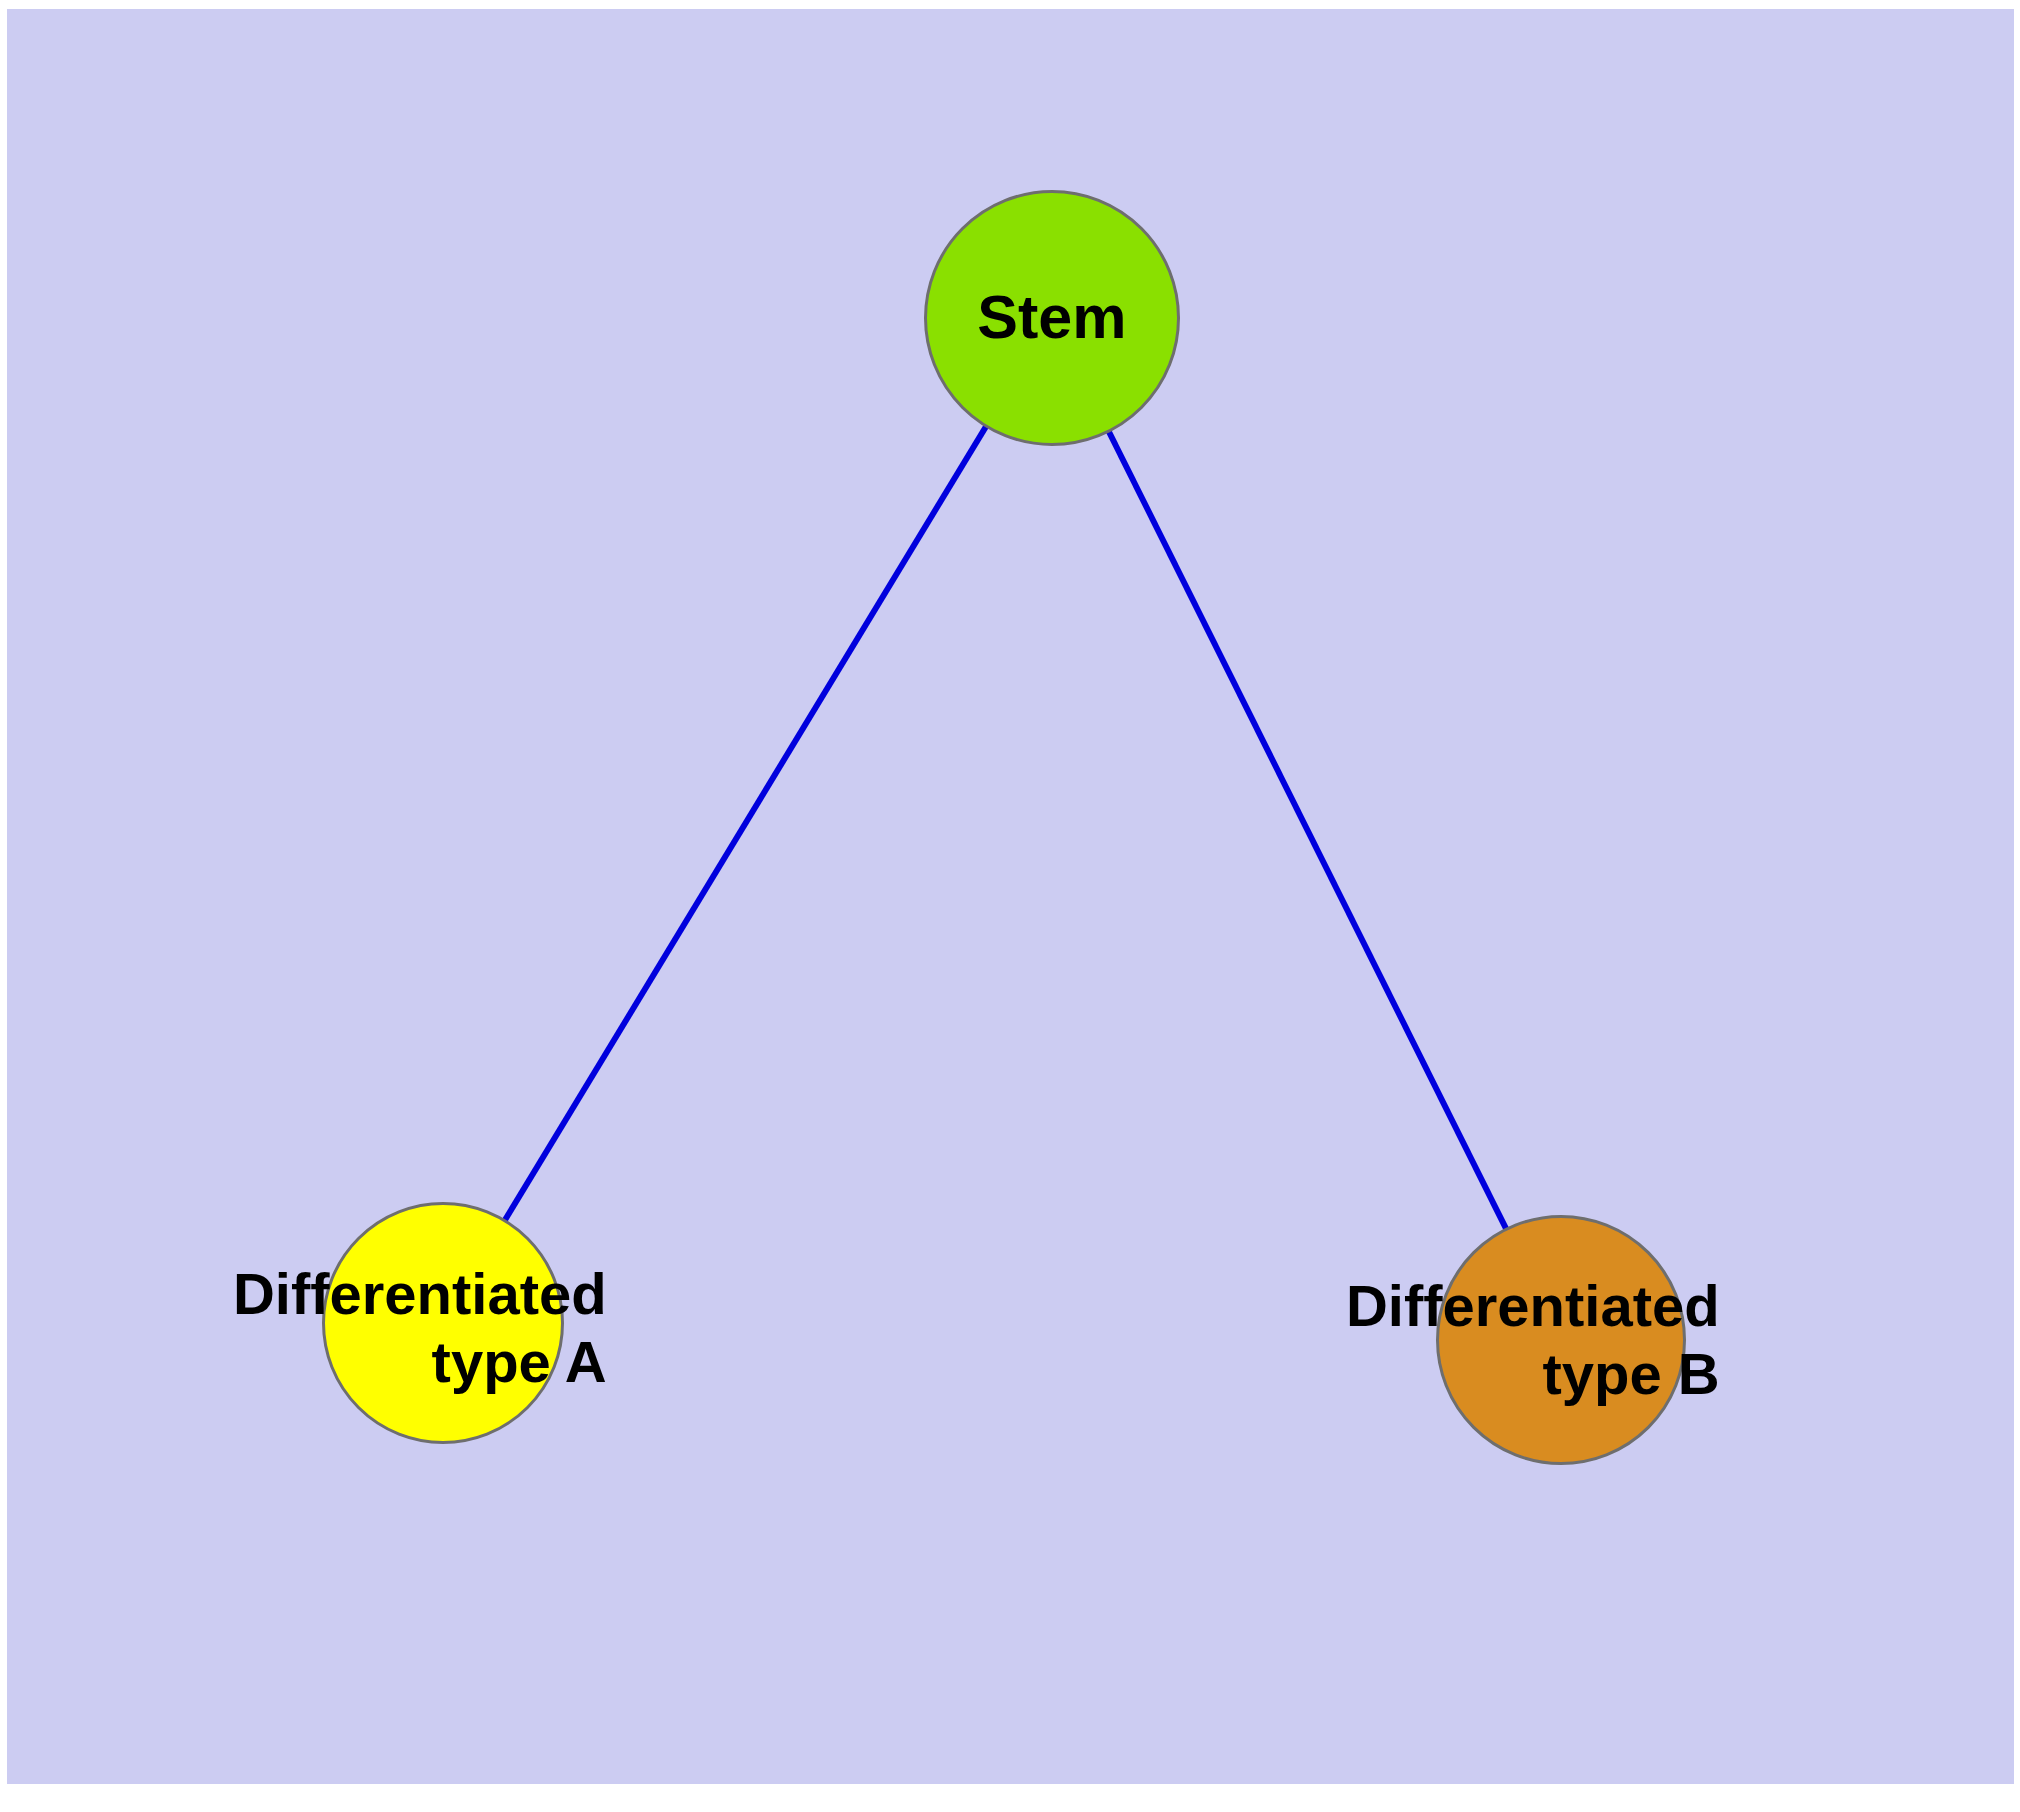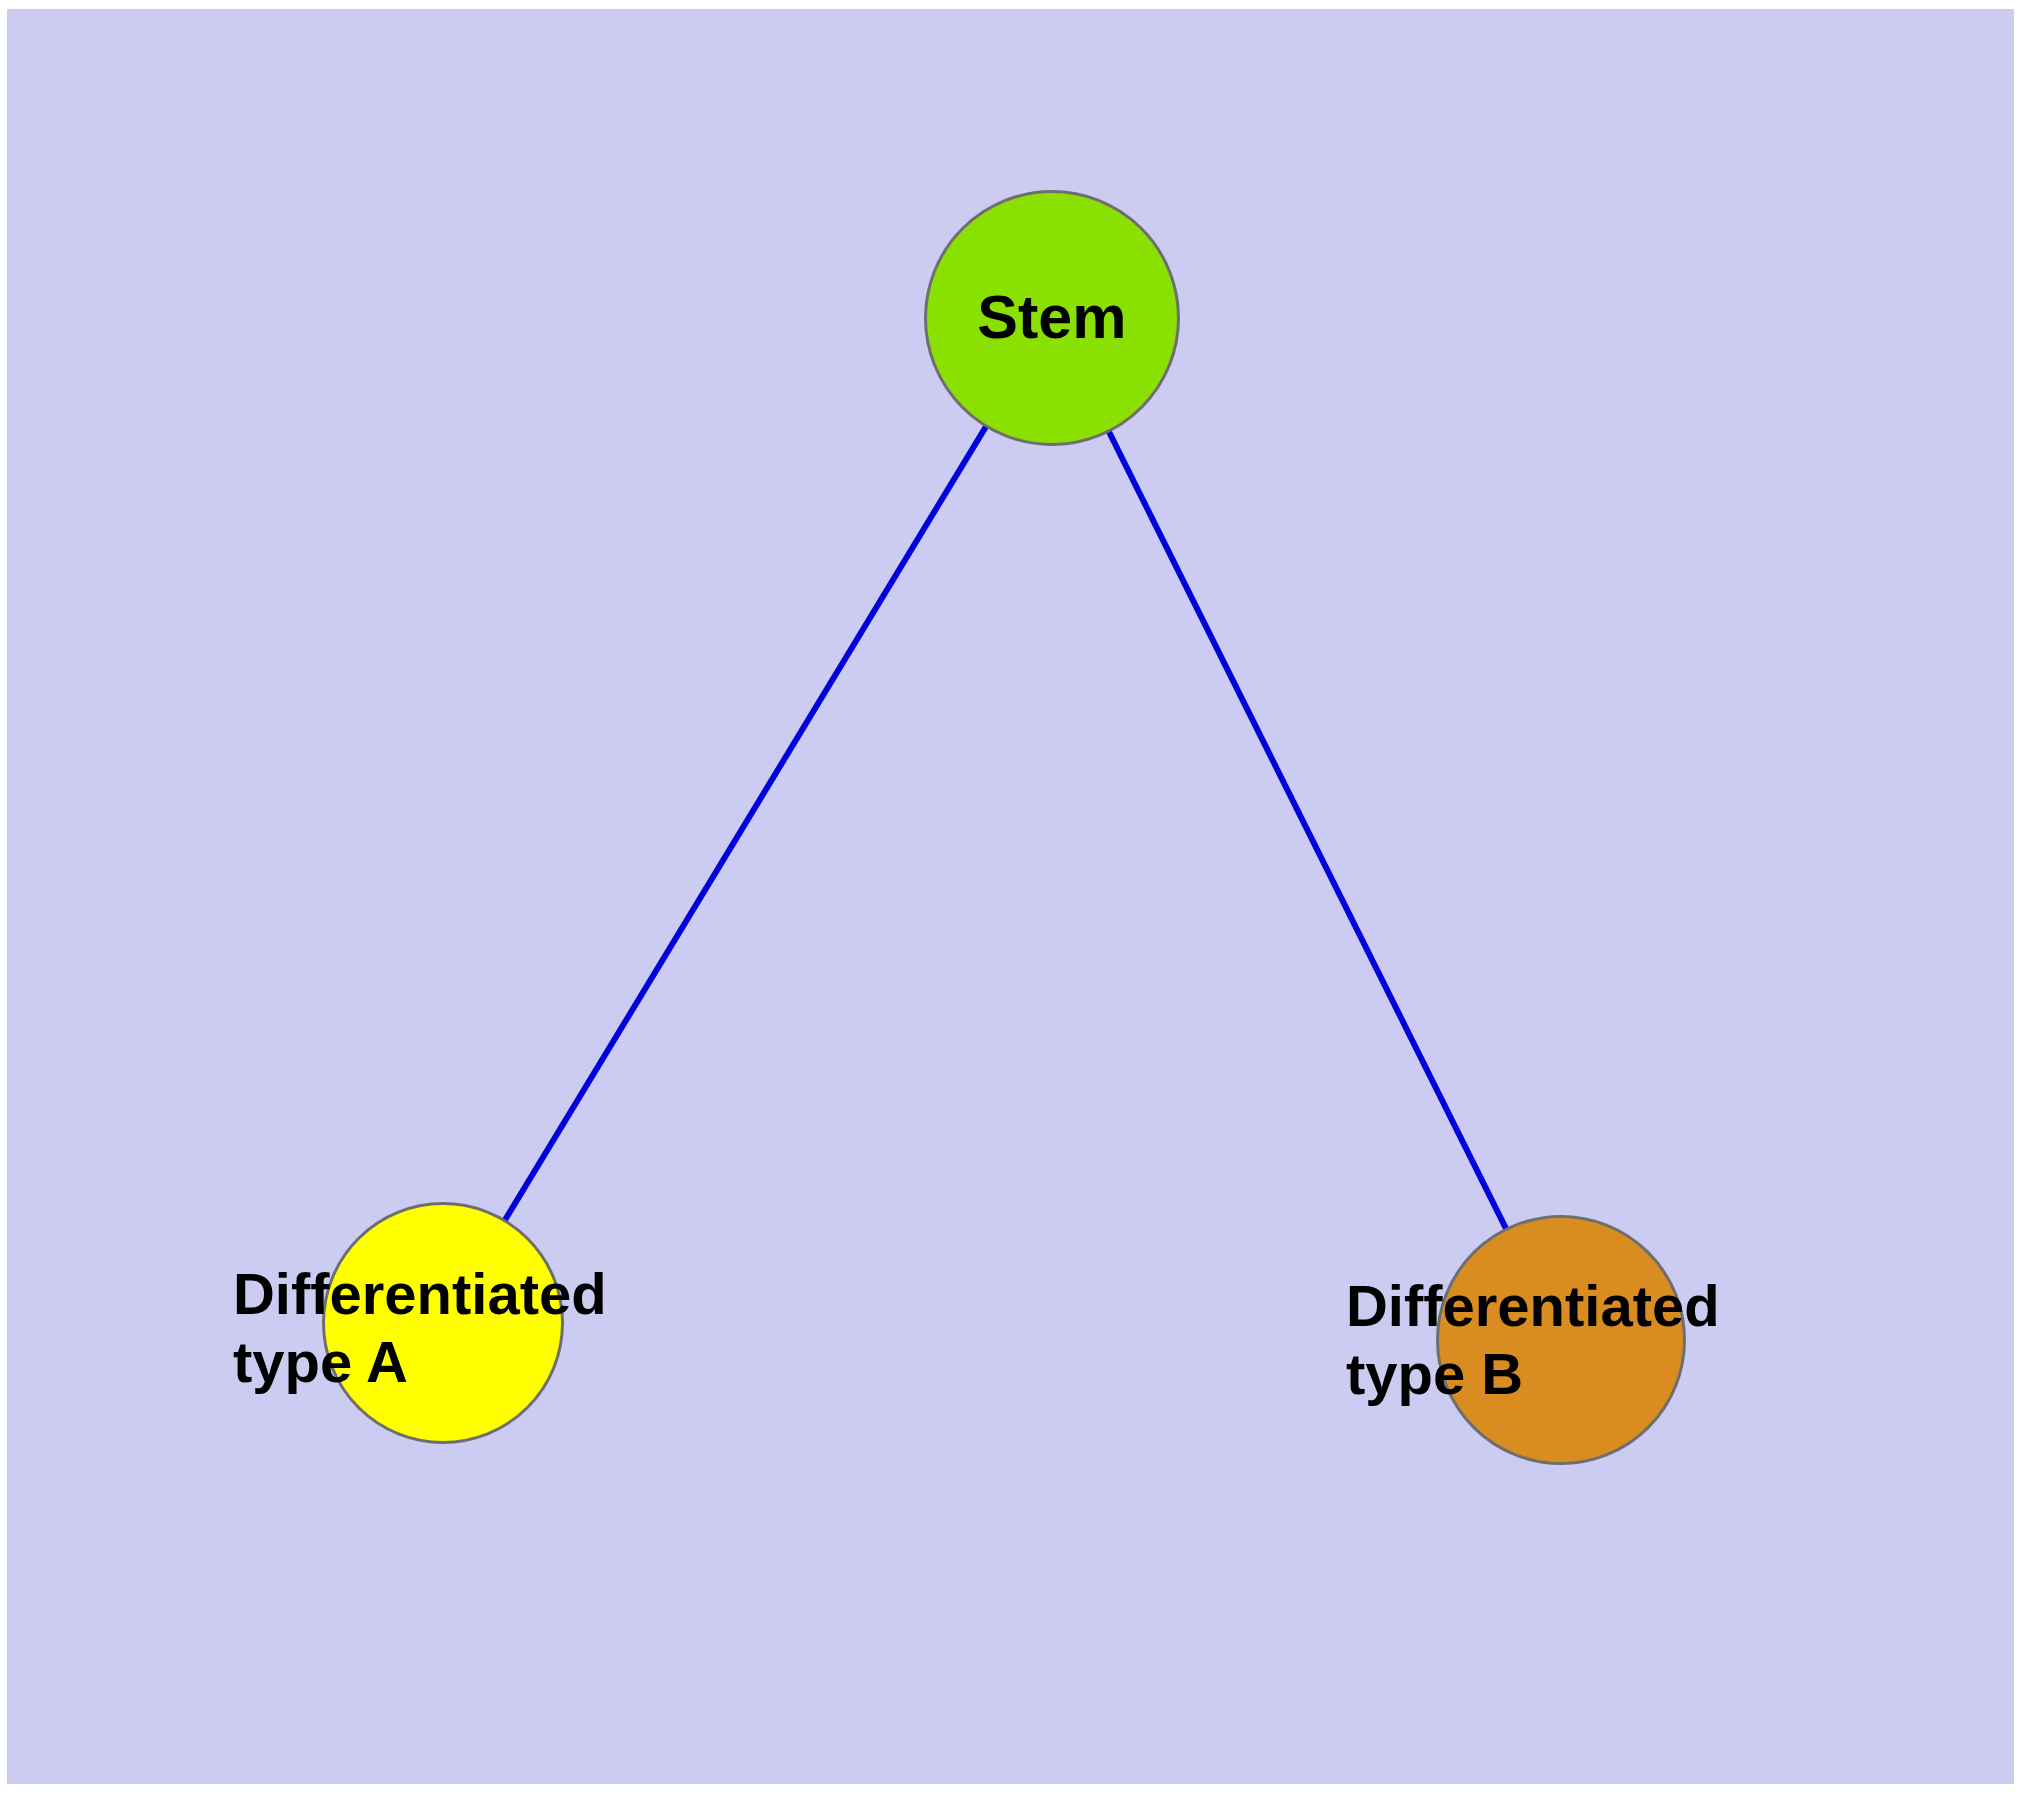"Stem" .label { text-align: left -> right }
